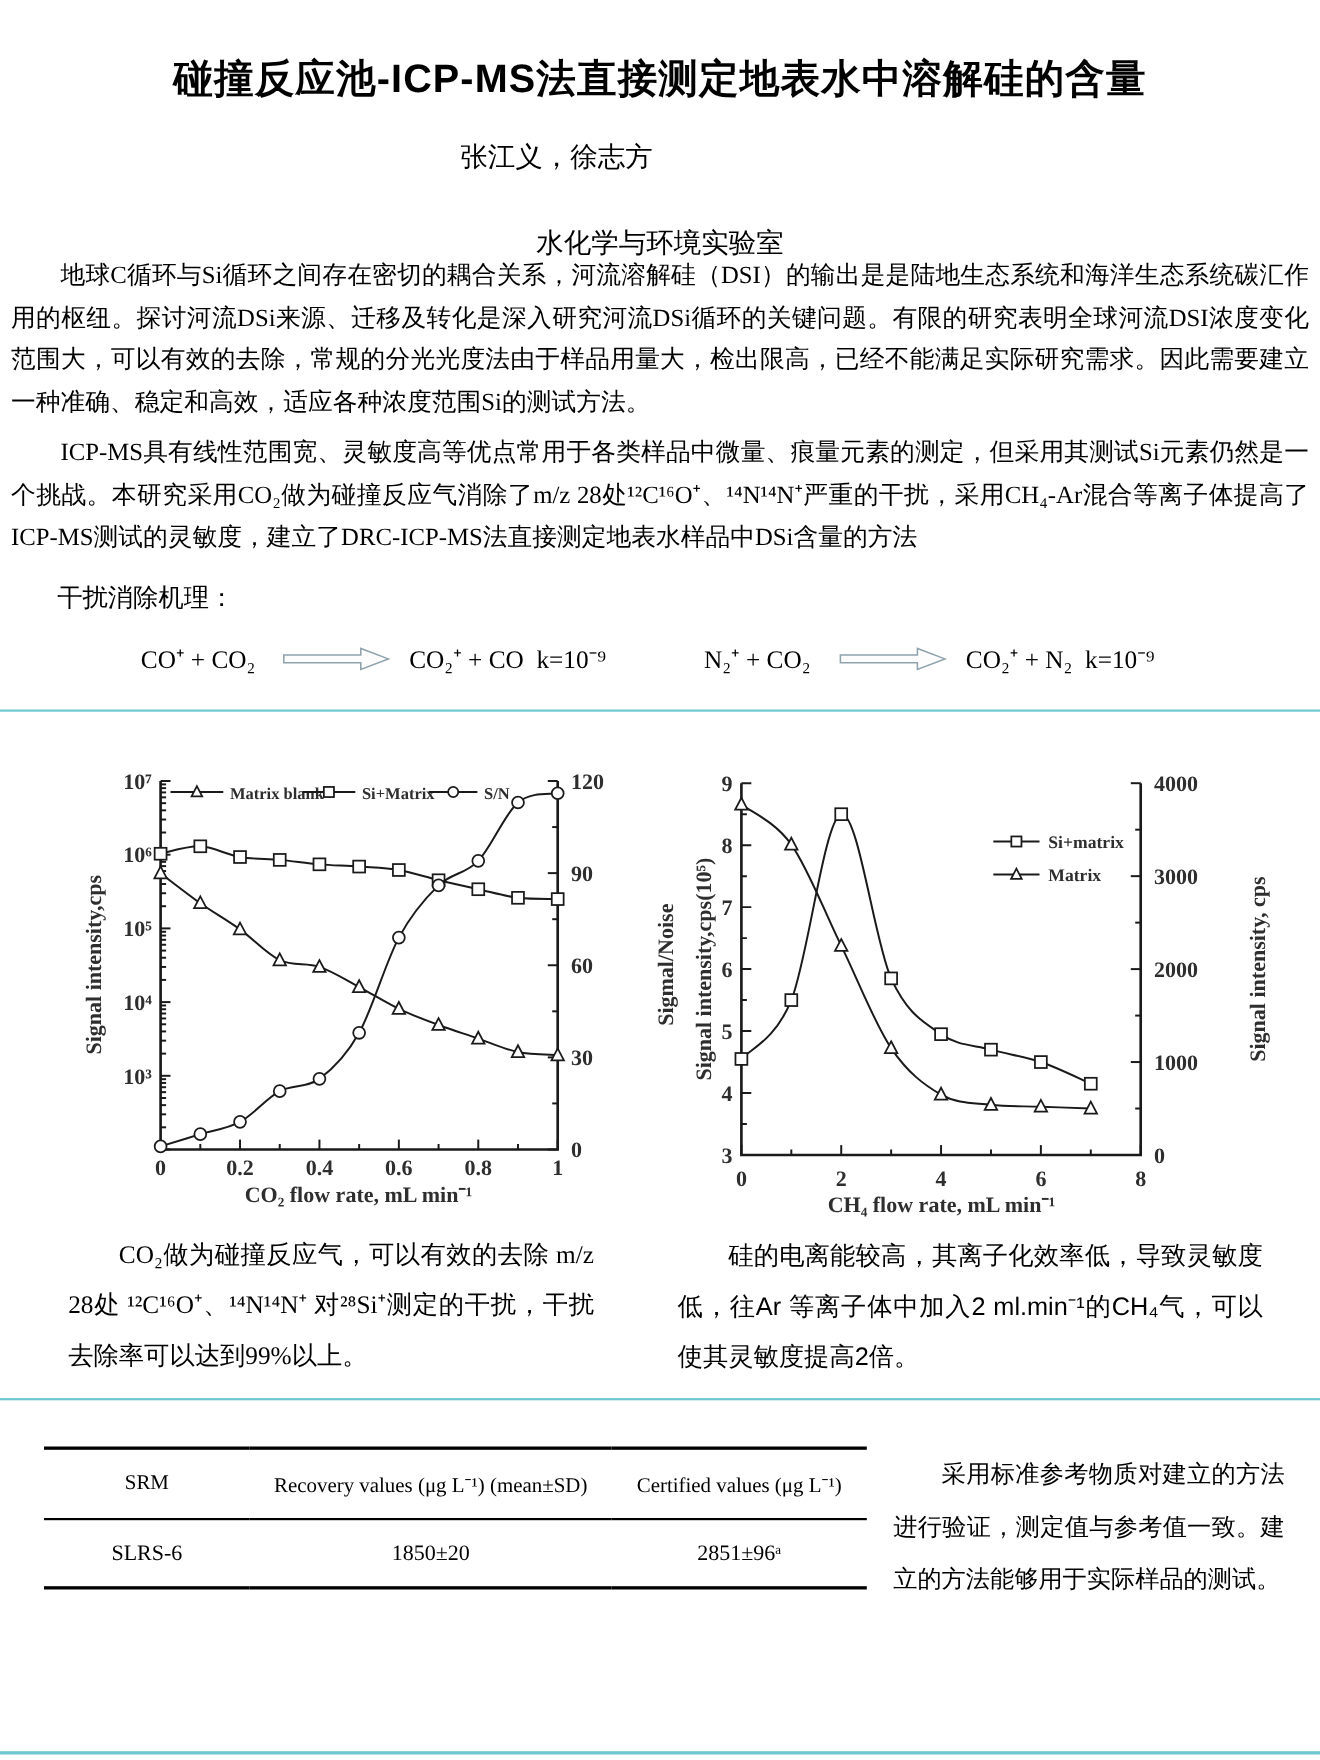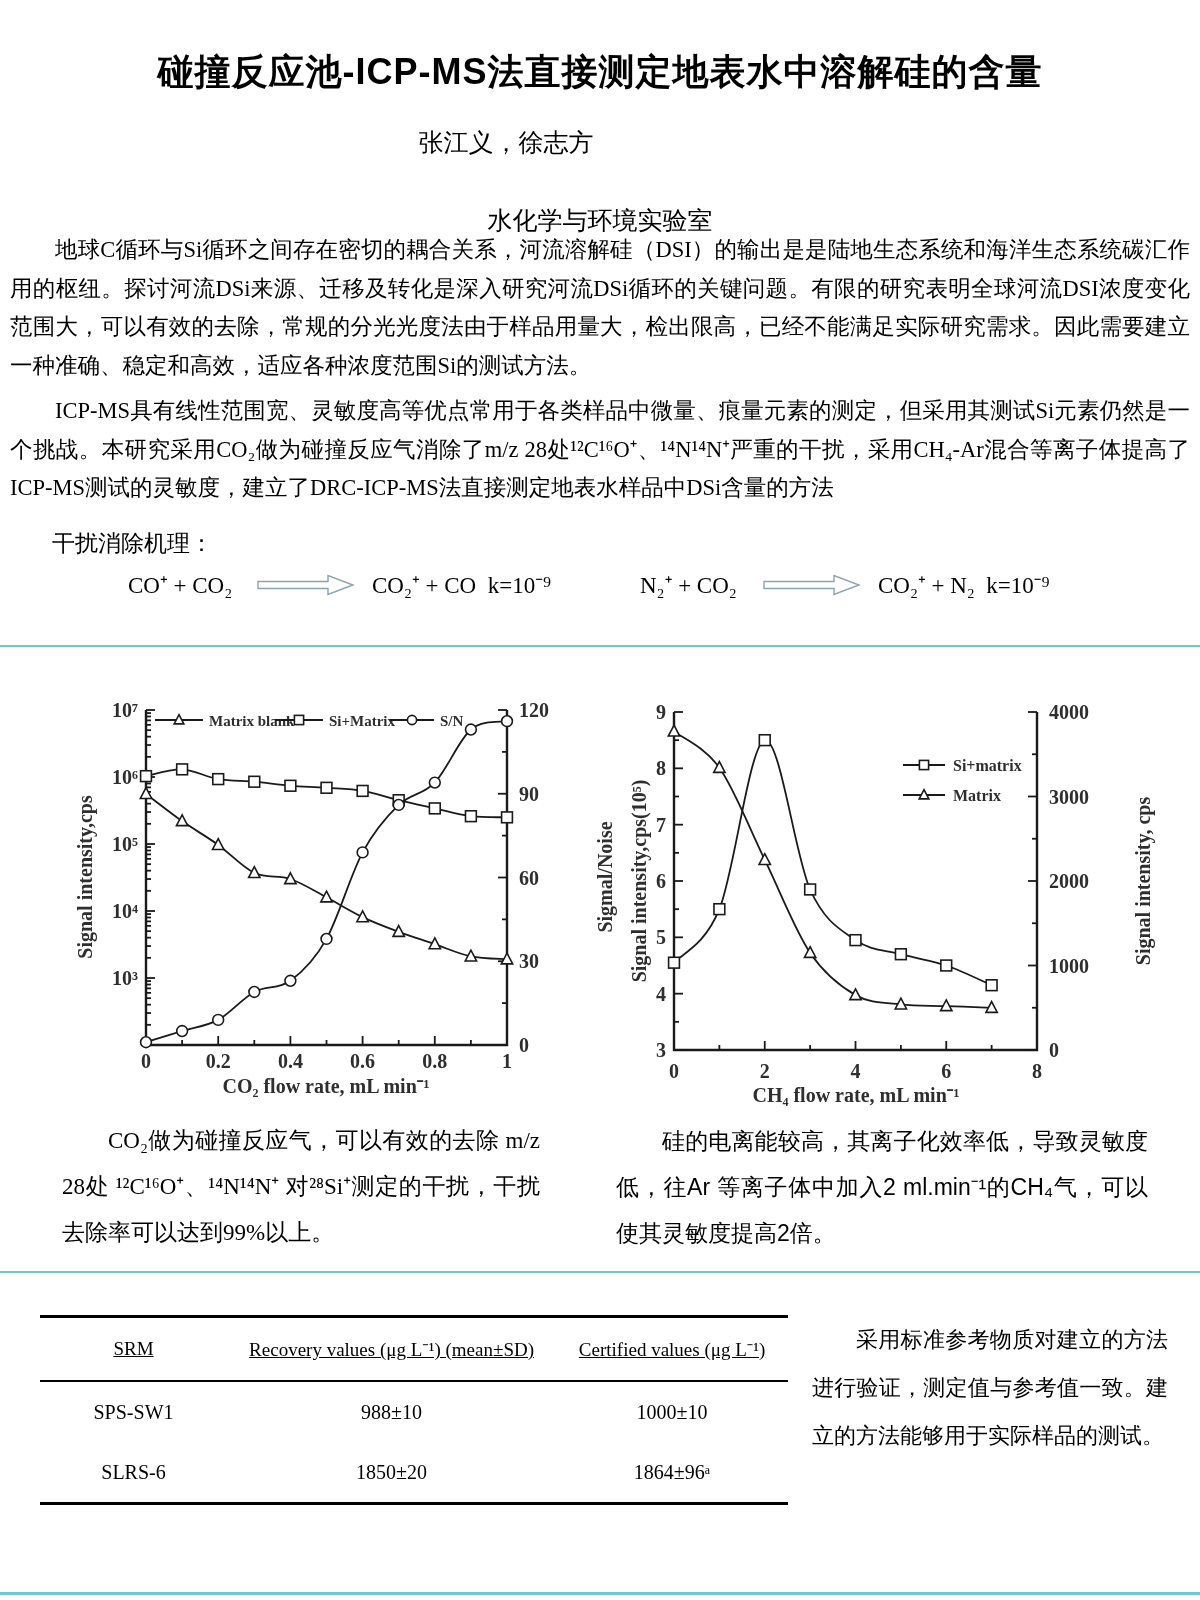"CO⁺ + CO₂" .equations { top: 566px -> 580px }
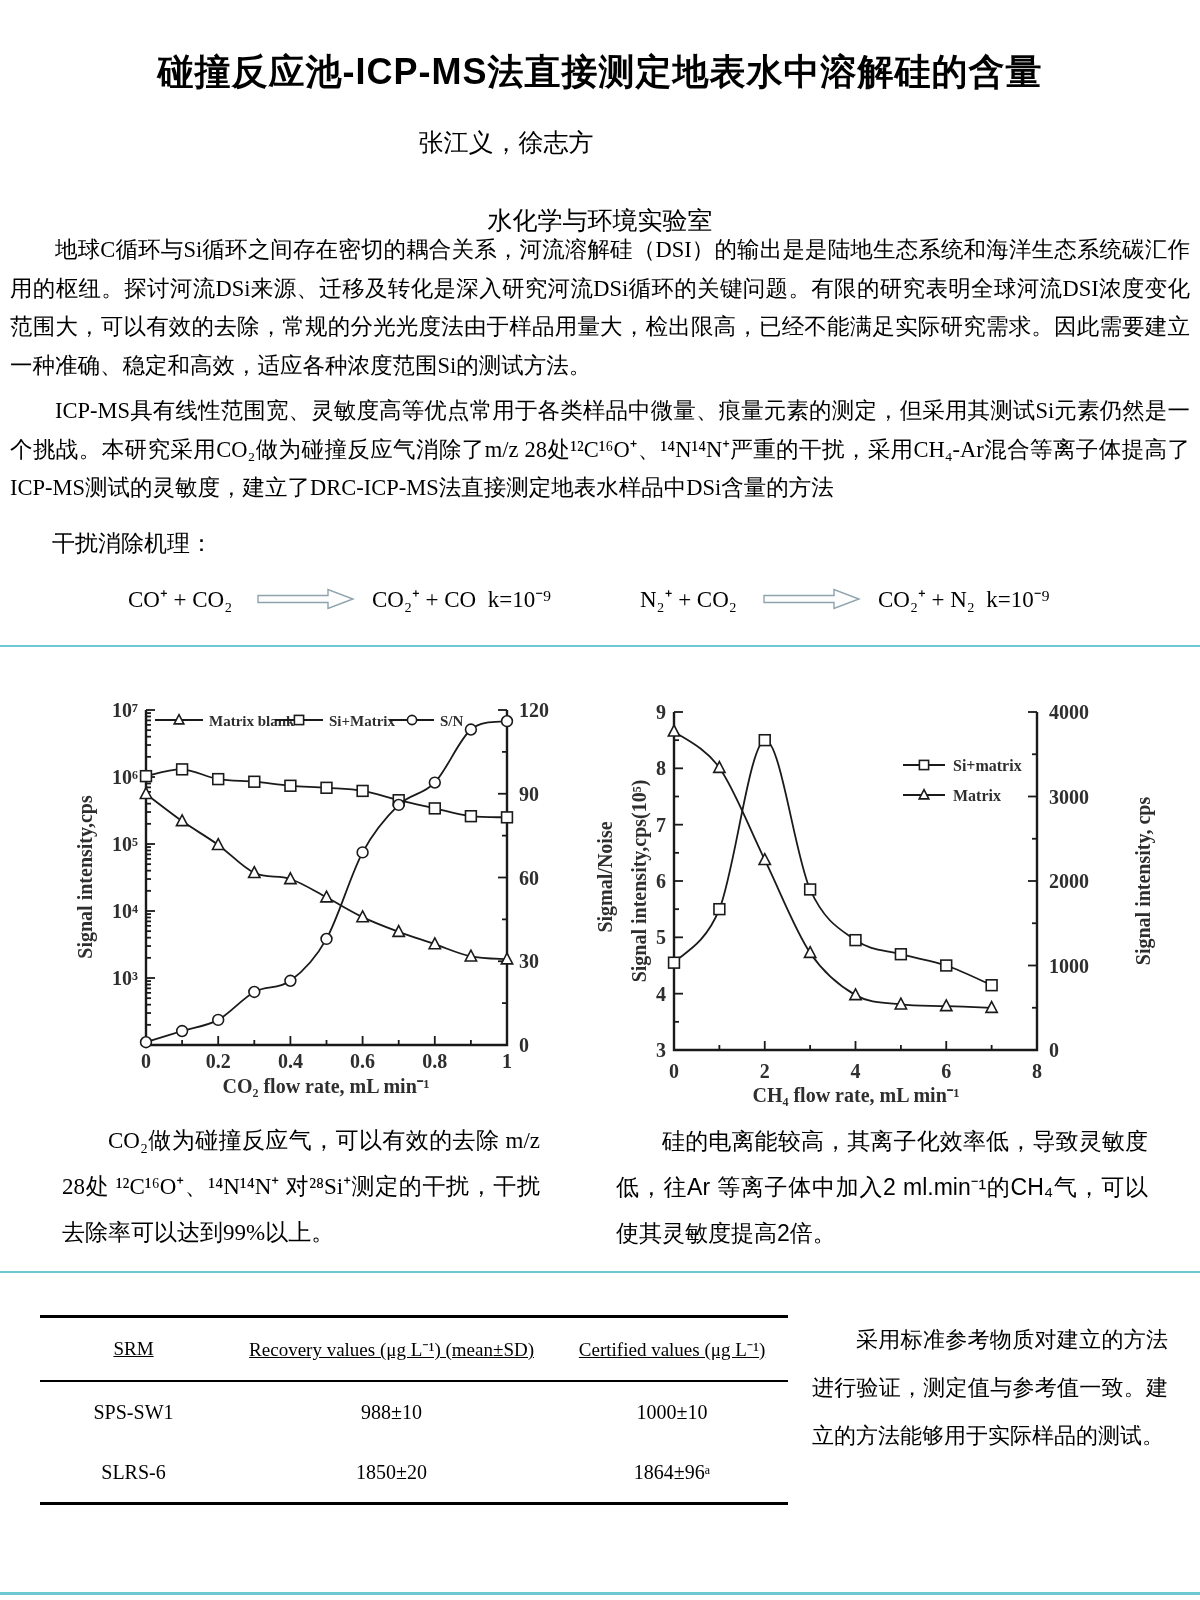"SRM" #srm-table th { text-decoration: underline -> none }
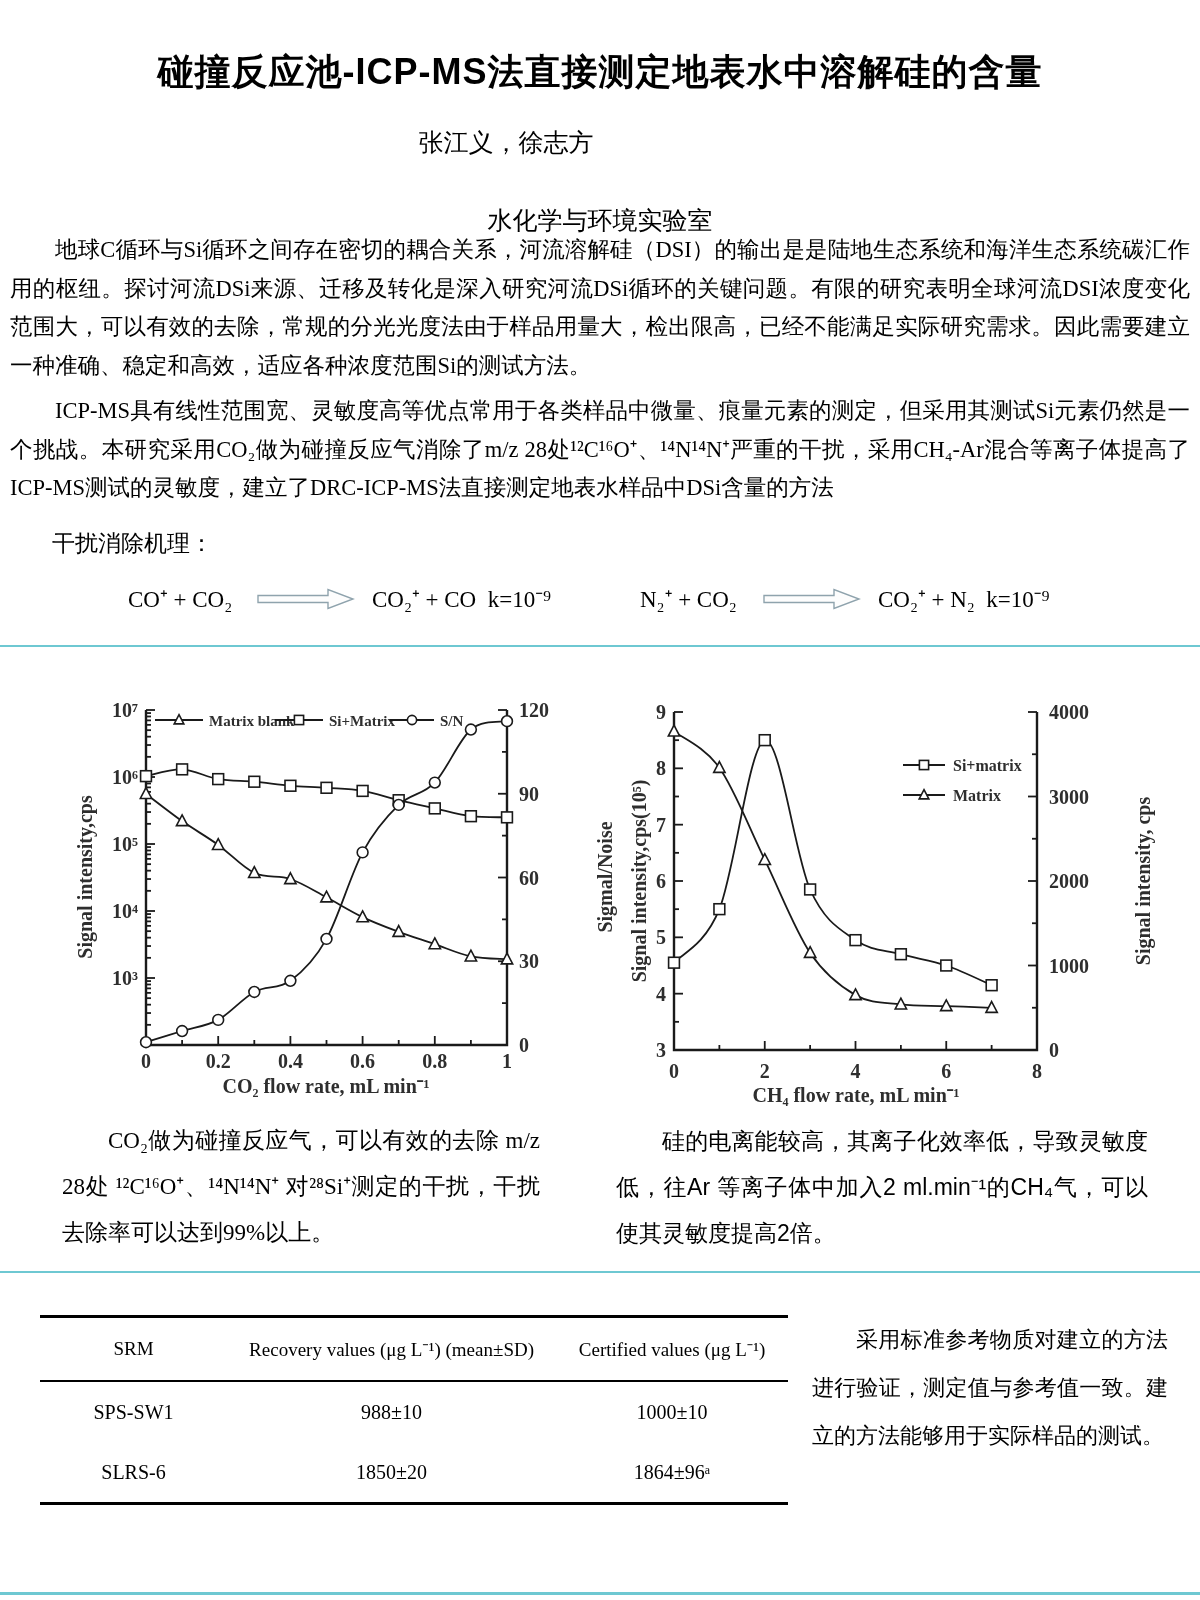"SPS-SW1" tr { html: <tr> <td>SPS-SW1</td> <td>988±10</td> <td>1000±10</td> </tr> -> none }
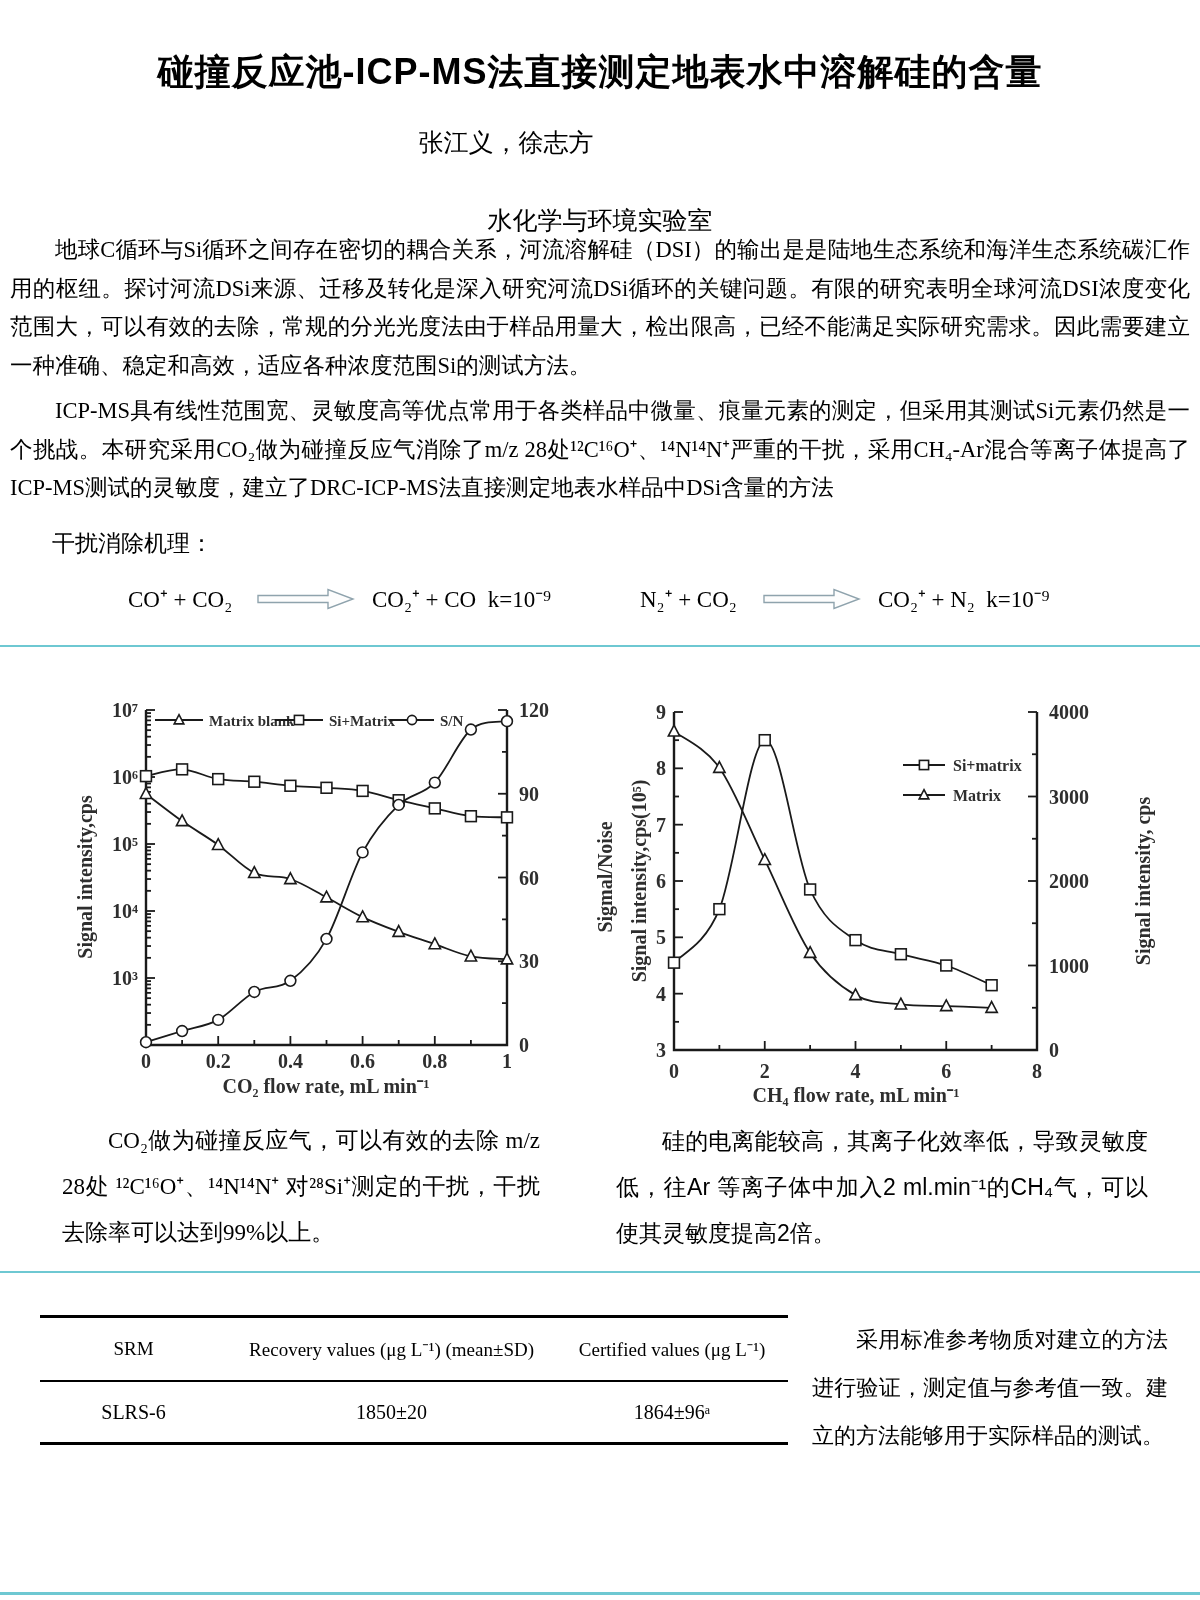"1864±96ᵃ" td { text: 1864 -> 2851 }
